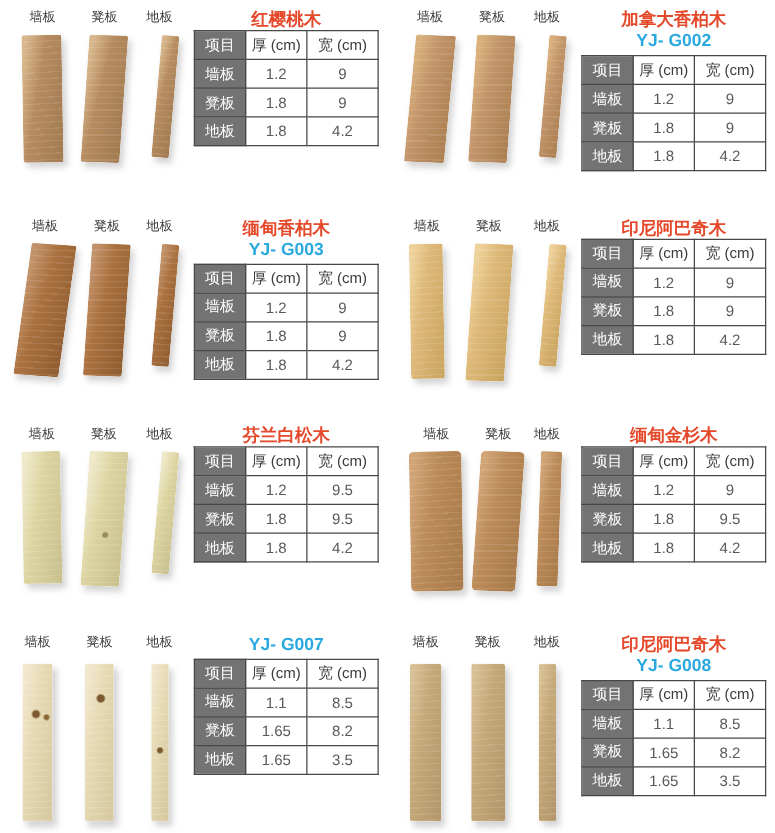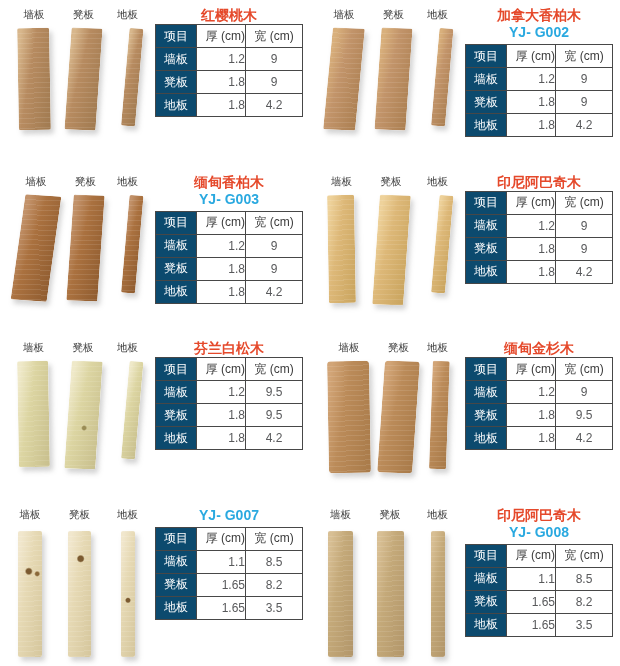"项目" .bluecell { background: #0c4a6e -> #737373 }
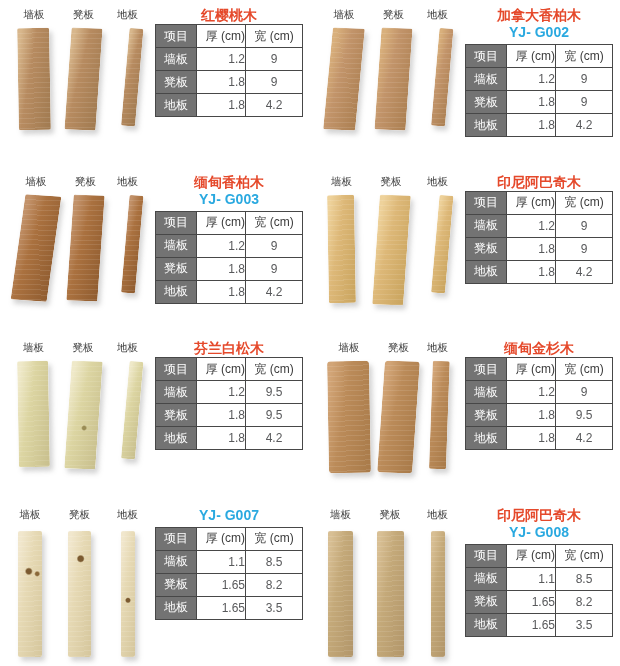"厚 (cm)" table.spec .c2 { text-align: right -> none }
